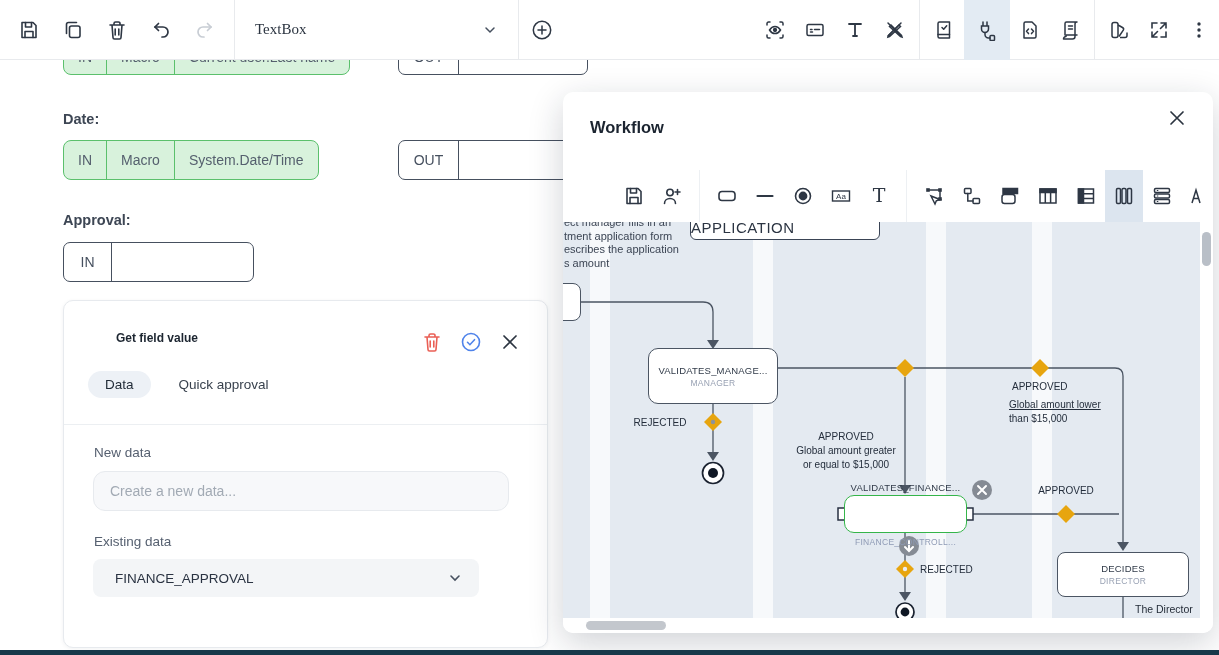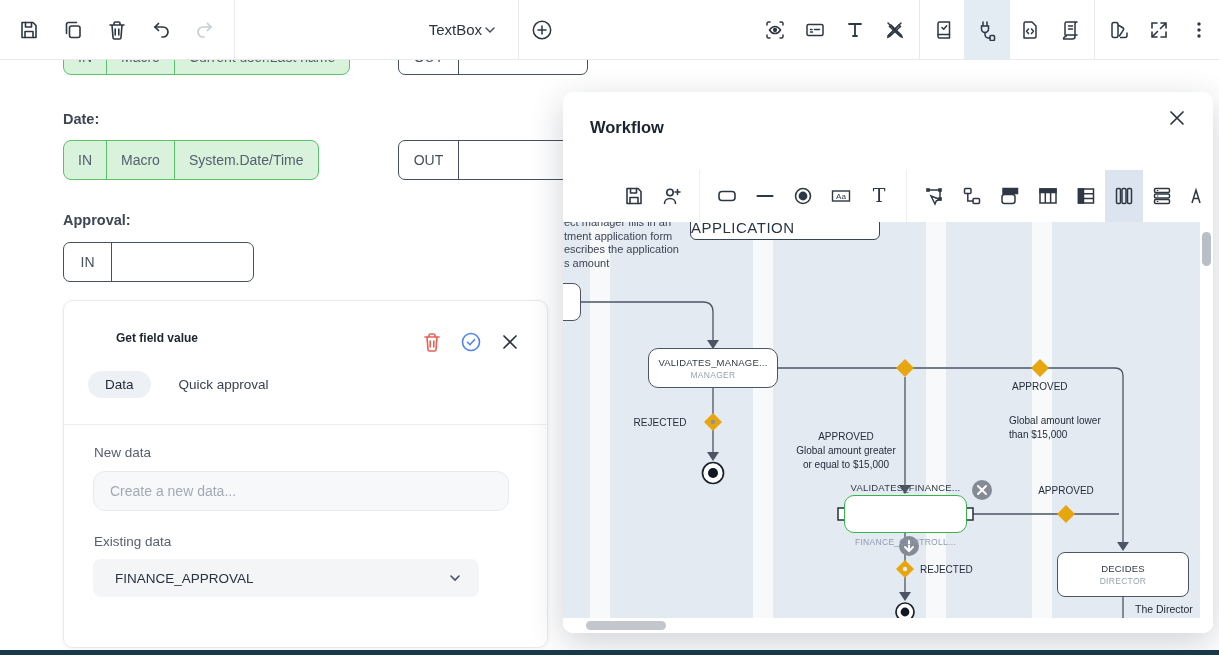"TextBox" .component-select { font-family: none -> Liberation Serif, serif; justify-content: flex-end -> space-between }
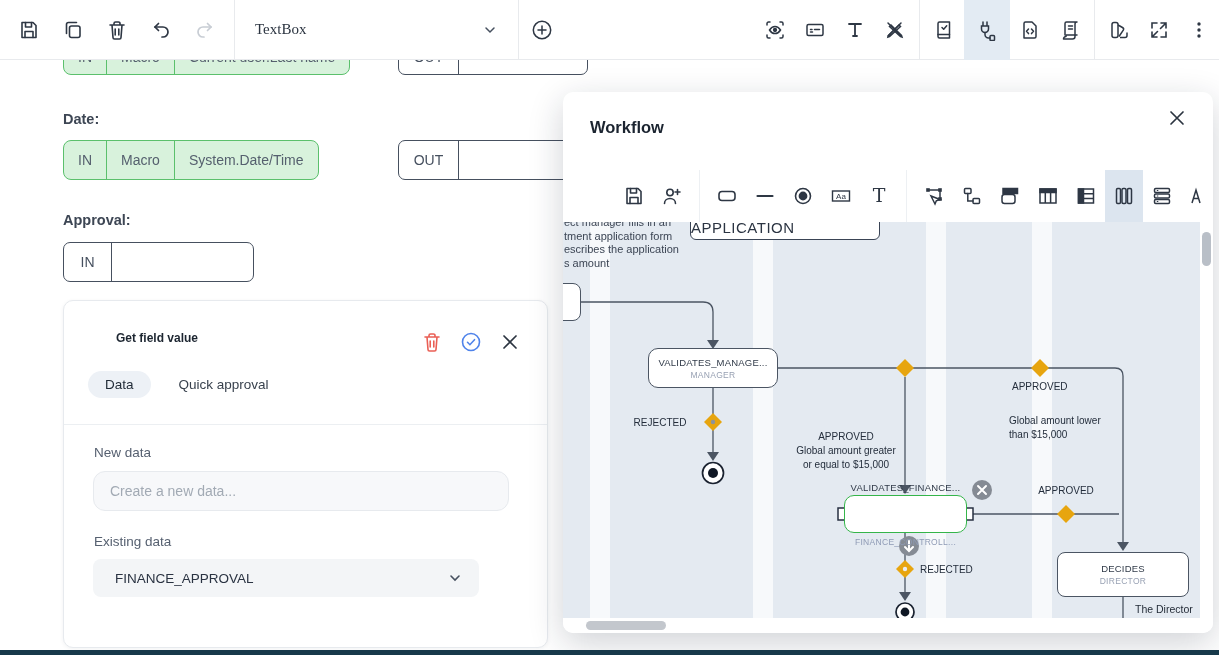"VALIDATES_MANAGE..." div.wf-node { height: 40px -> 56px }
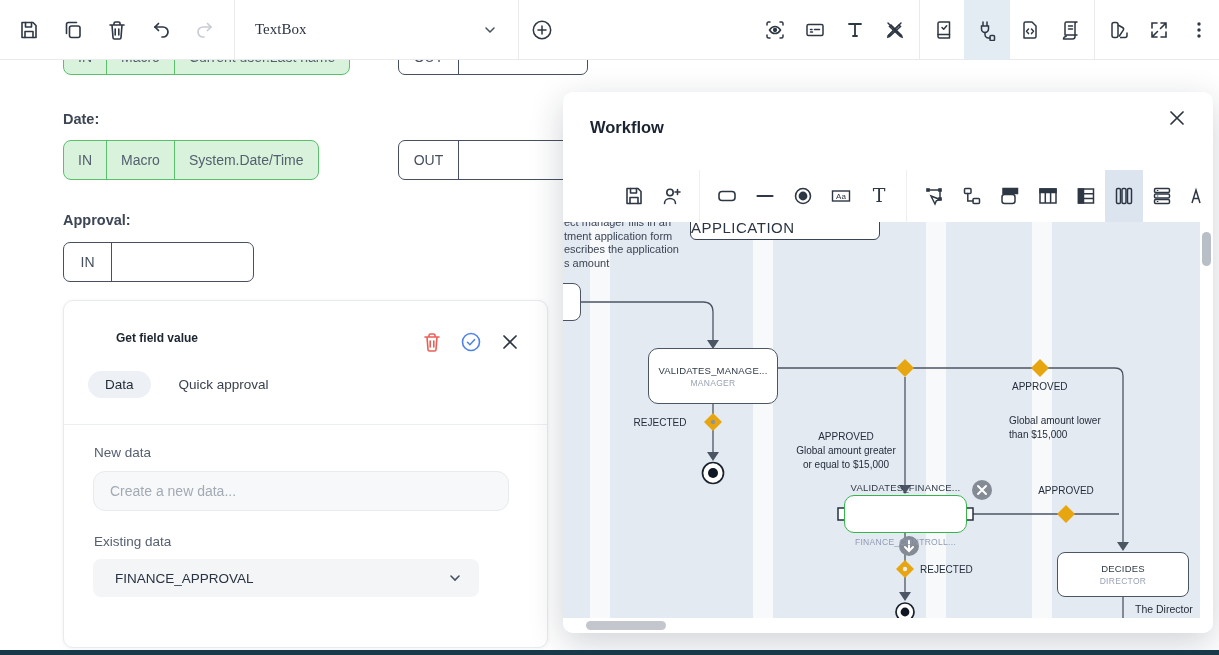"Global amount lower" div { margin-top: 20px -> 4px; text-decoration: none -> underline }
